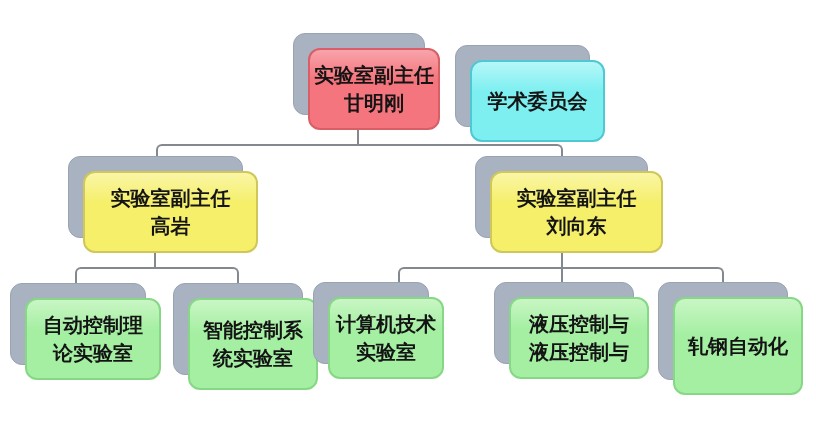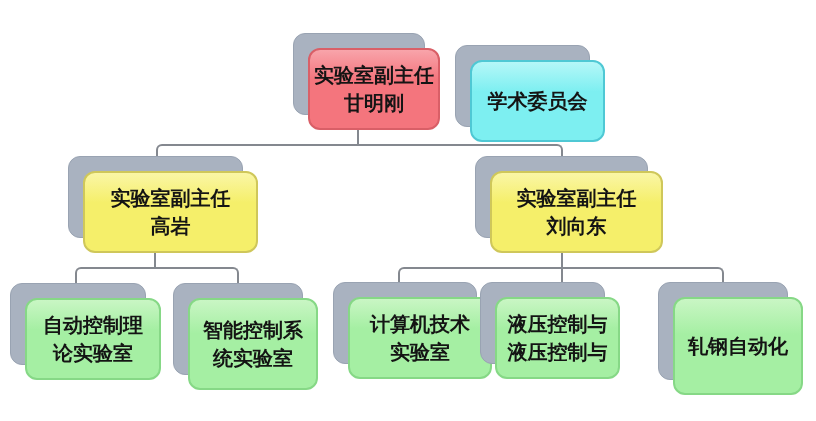"计算机技术" div.node { left: 348px -> 328px; width: 144px -> 116px }
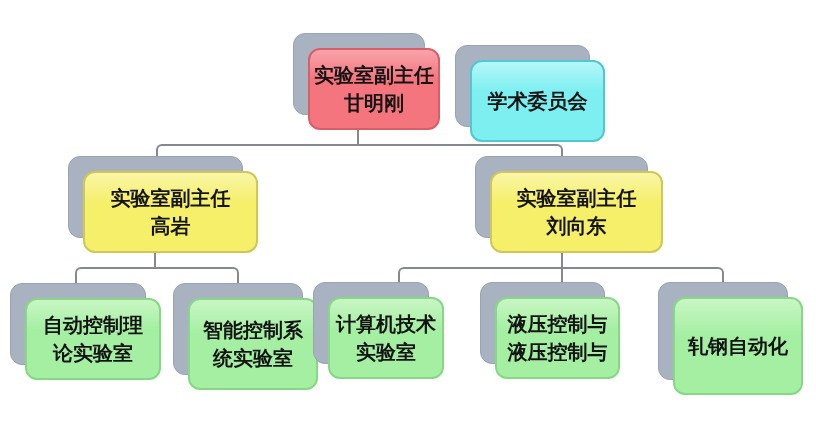"液压控制与" div.node { left: 495px -> 509px; width: 125px -> 140px }
